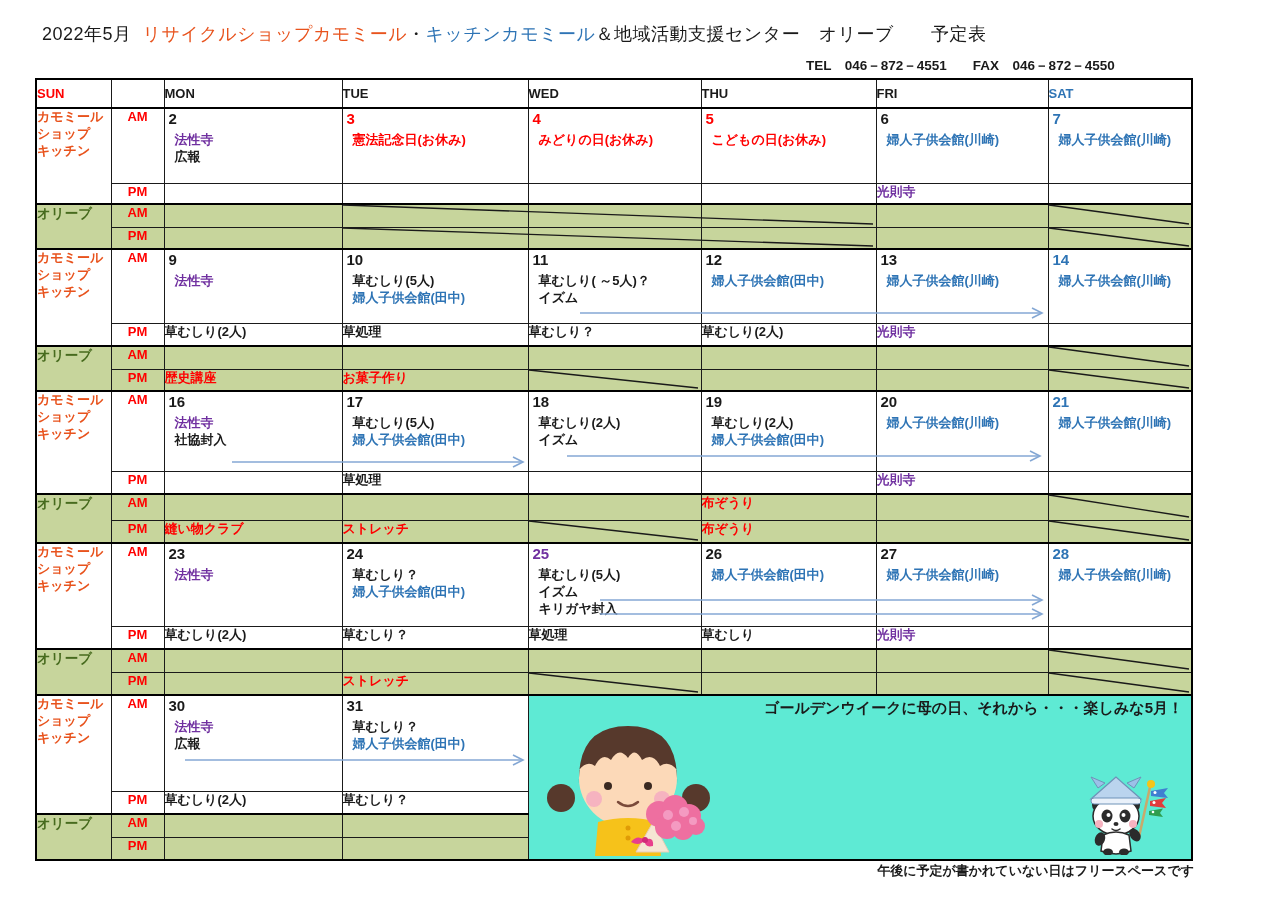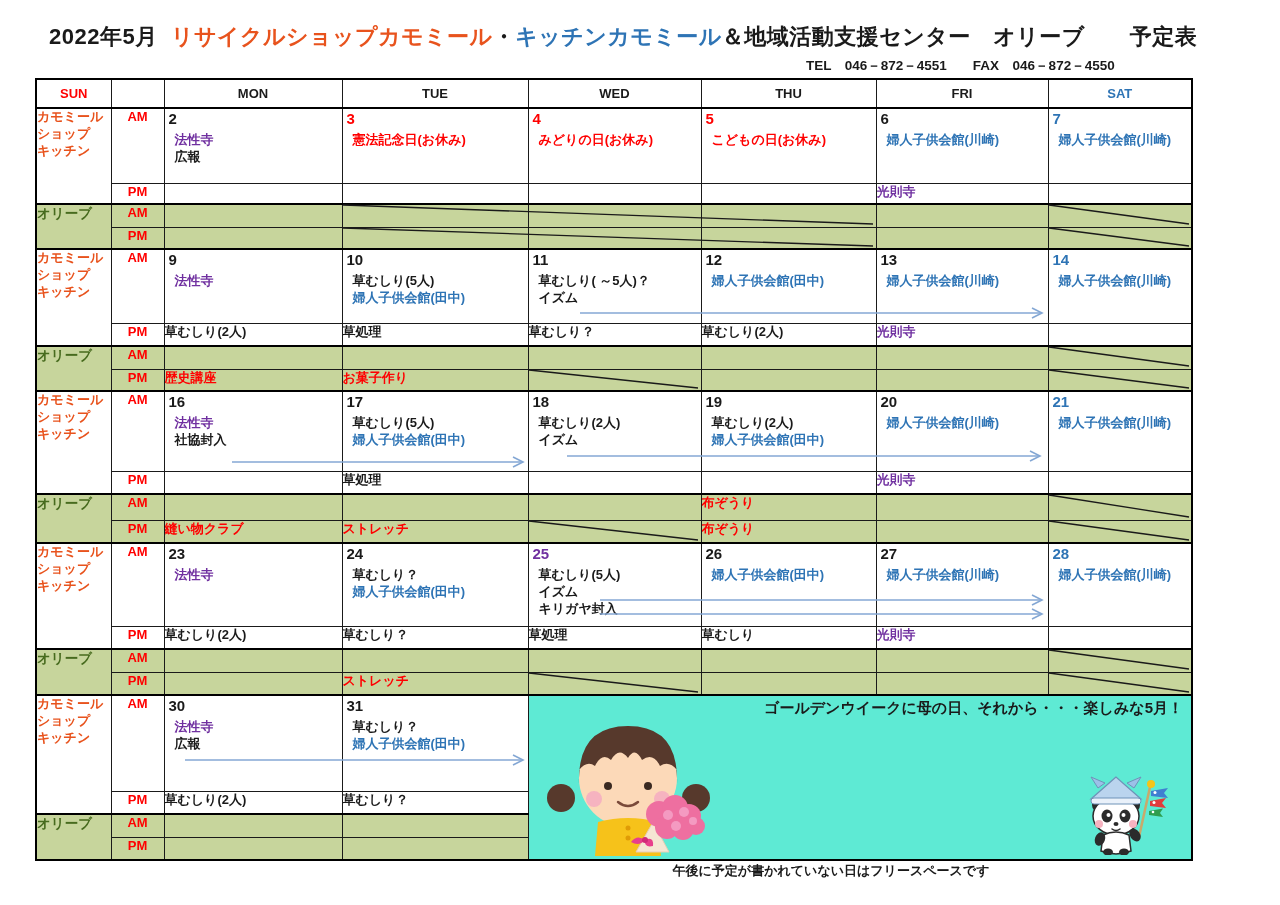"2022年5月" .title { font-size: 22px -> 18px; font-weight: bold -> normal; left: 49px -> 42px }
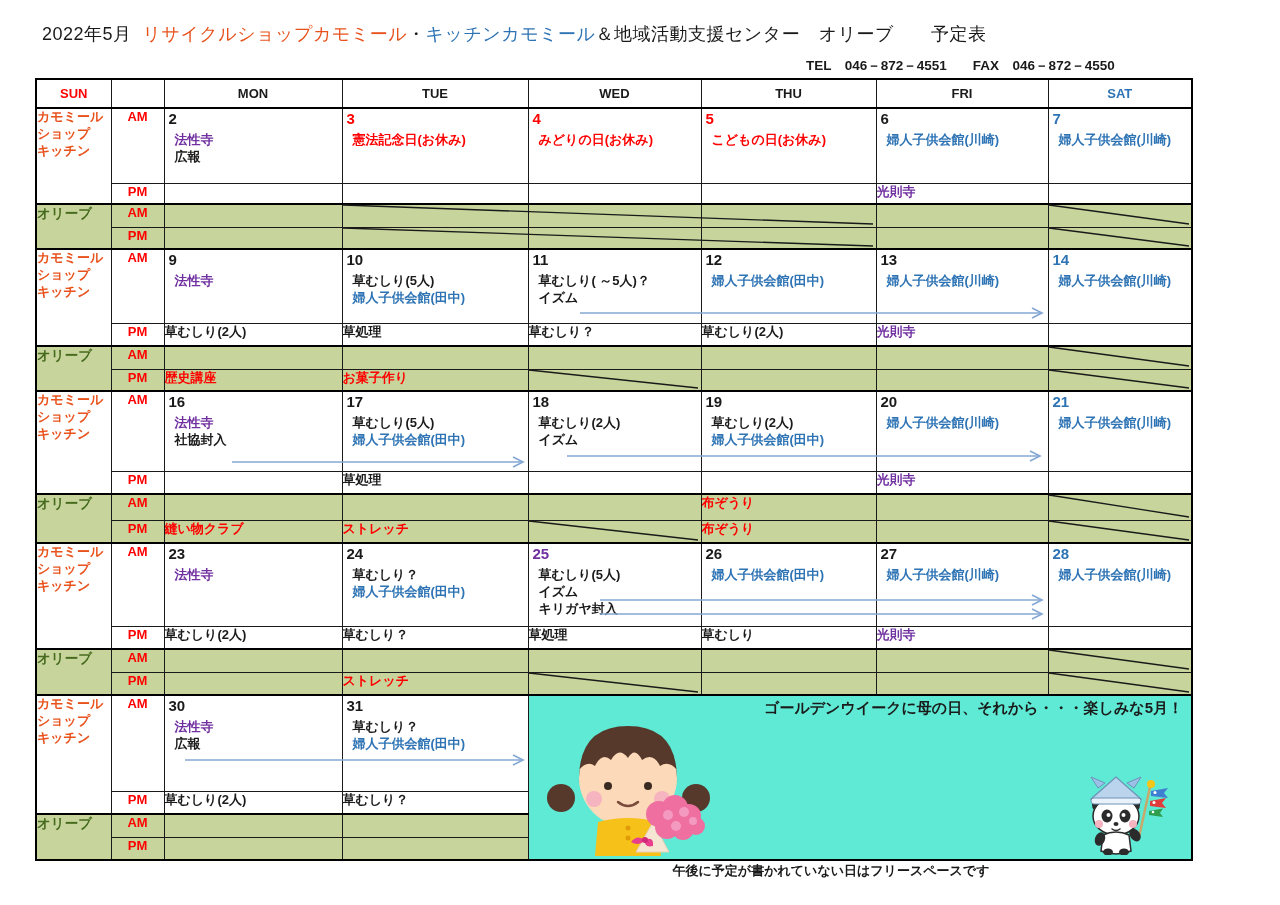"SUN" .cal th { text-align: center -> left }
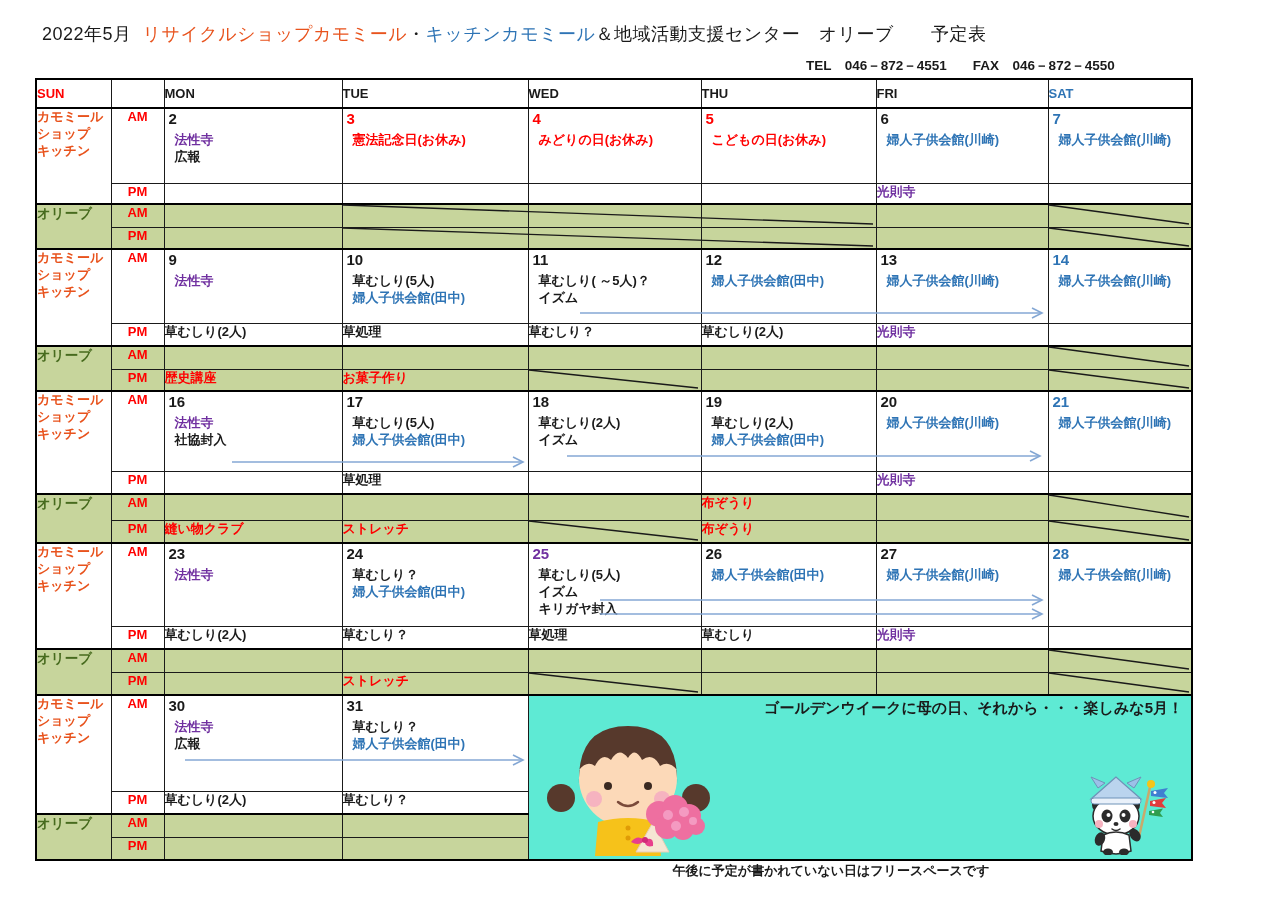"午後に予定が書かれていない日はフリースペースです" .footer { left: 516px -> 564px; text-align: center -> right }
